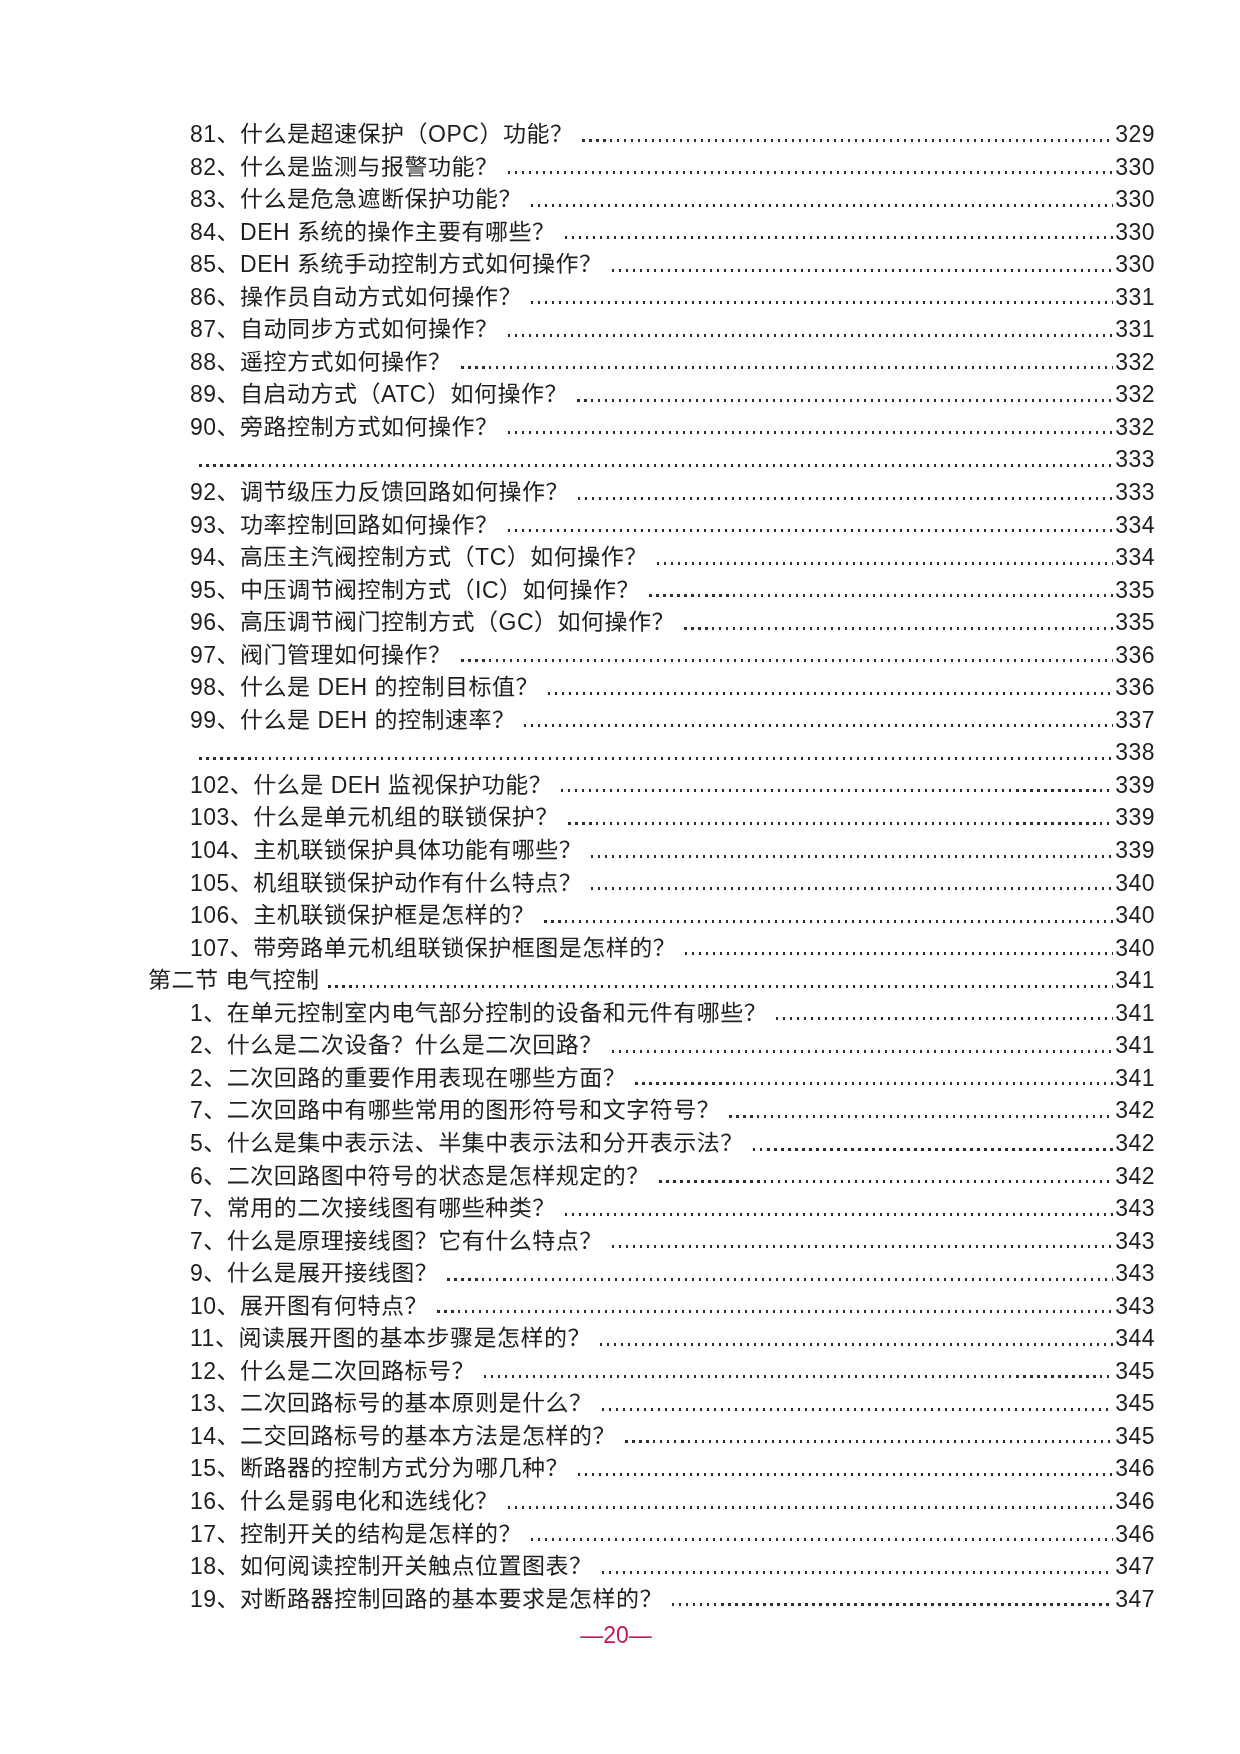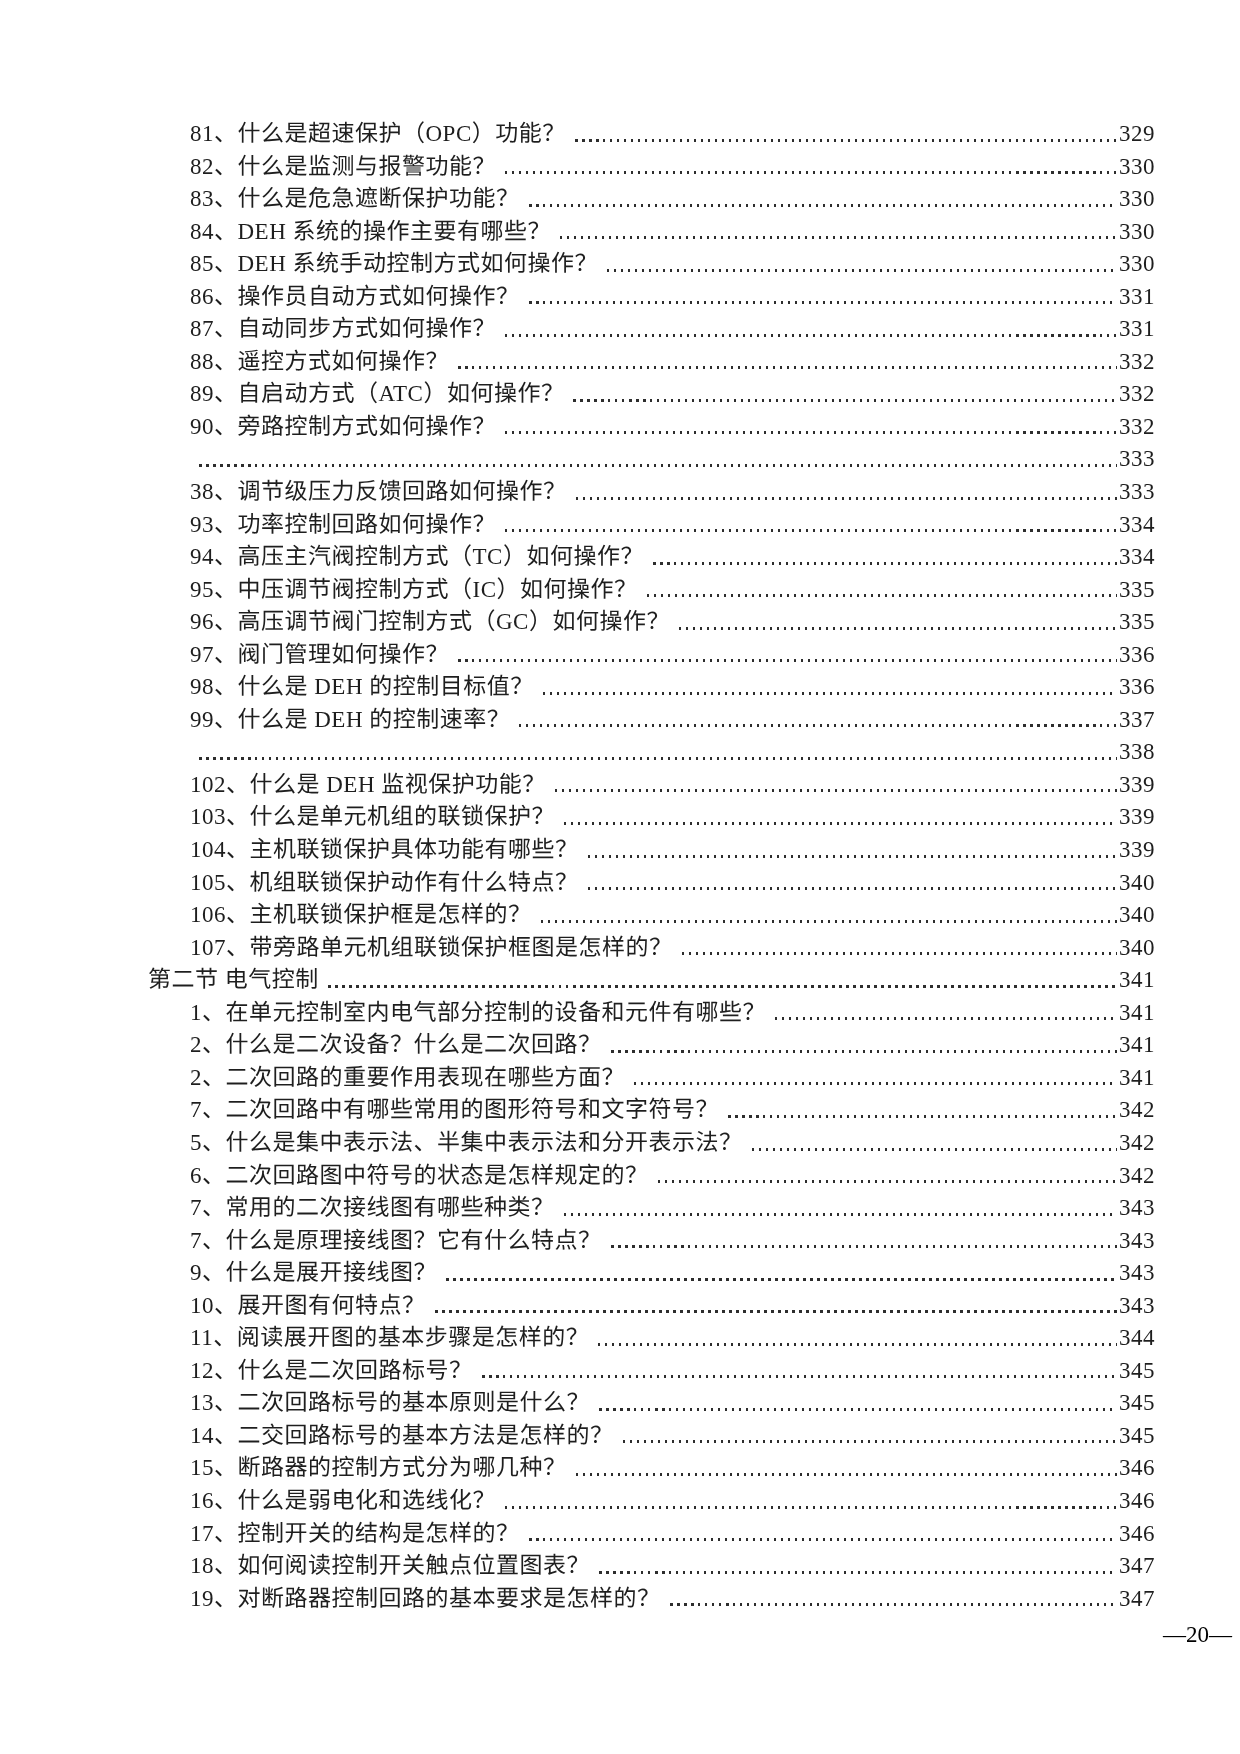"81、什么是超速保护（OPC）功能？" .page { font-family: Liberation Serif, serif -> Liberation Sans, sans-serif }
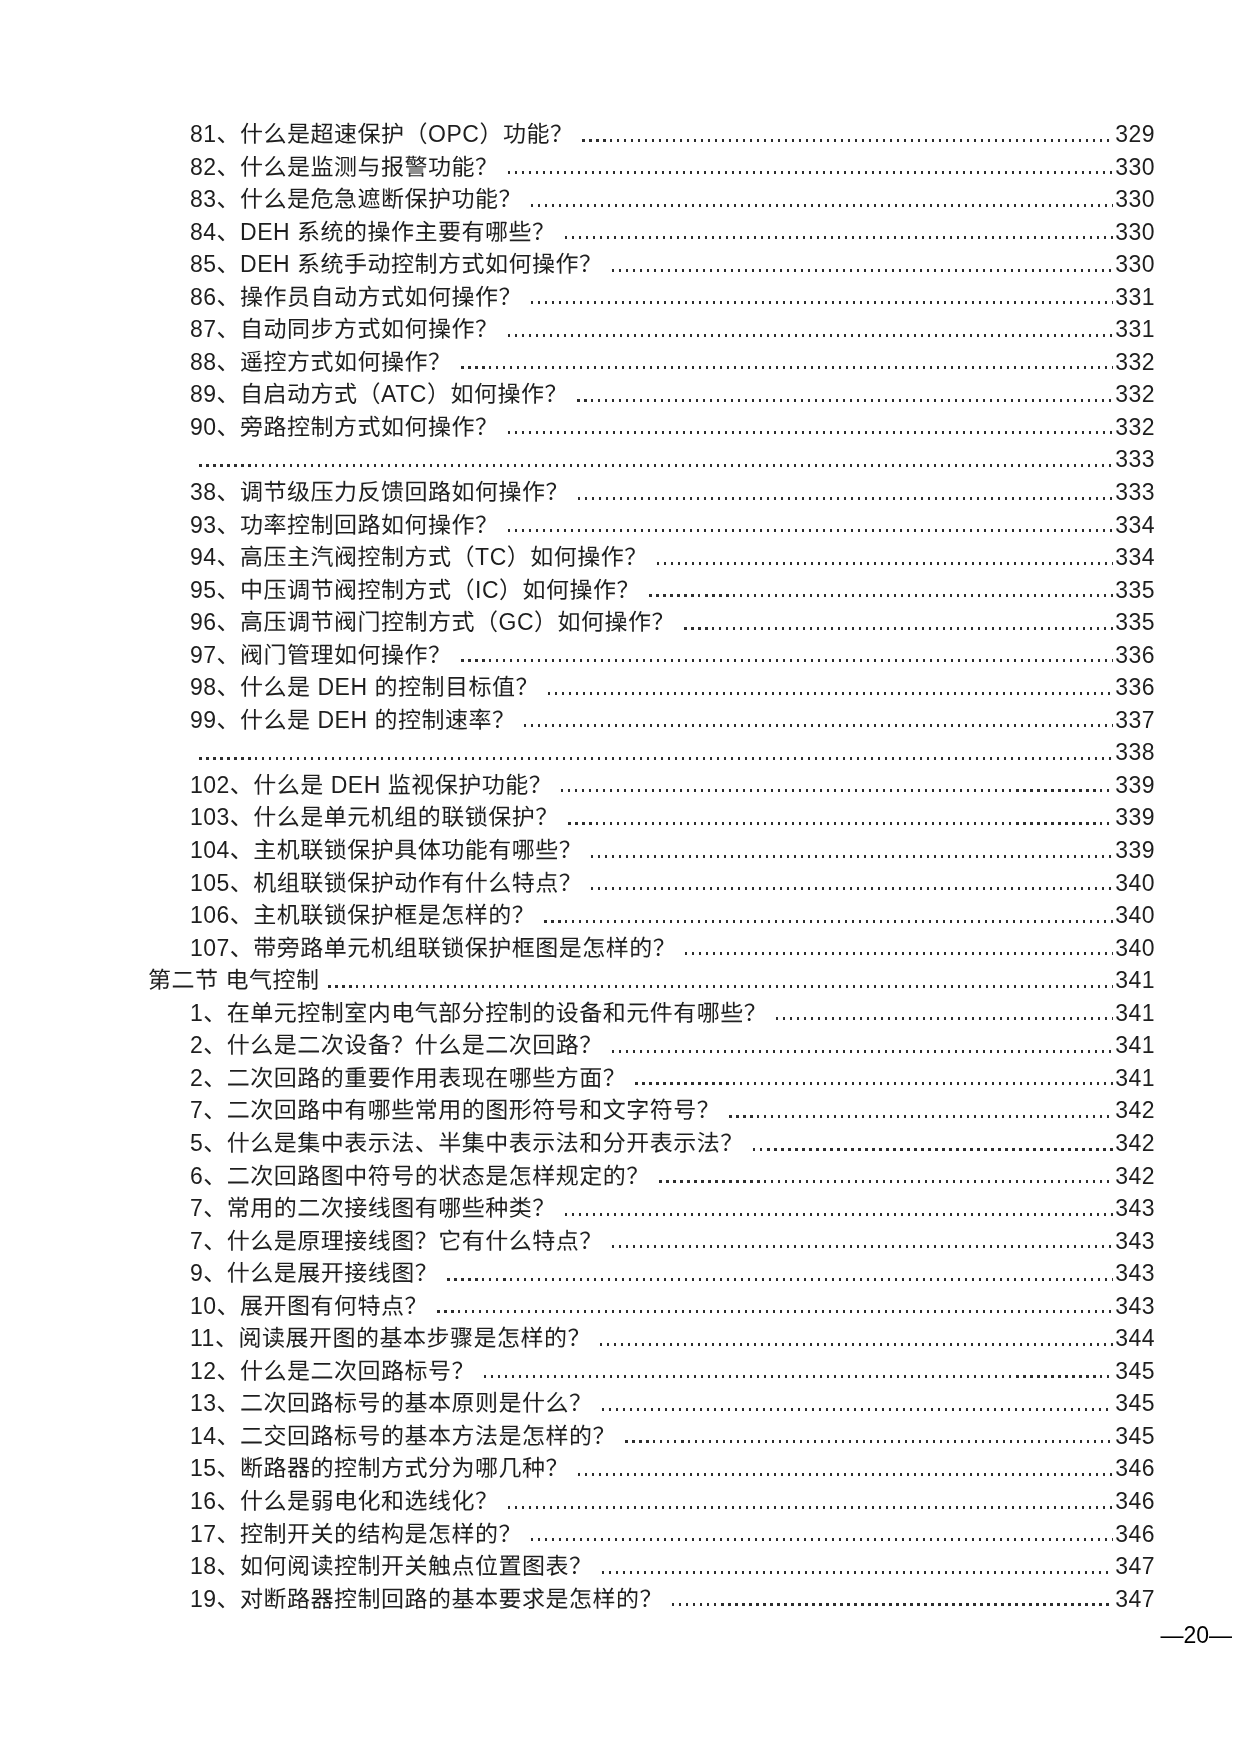"38、调节级压力反馈回路如何操作？" span.toc-label { text: 38 -> 92 }
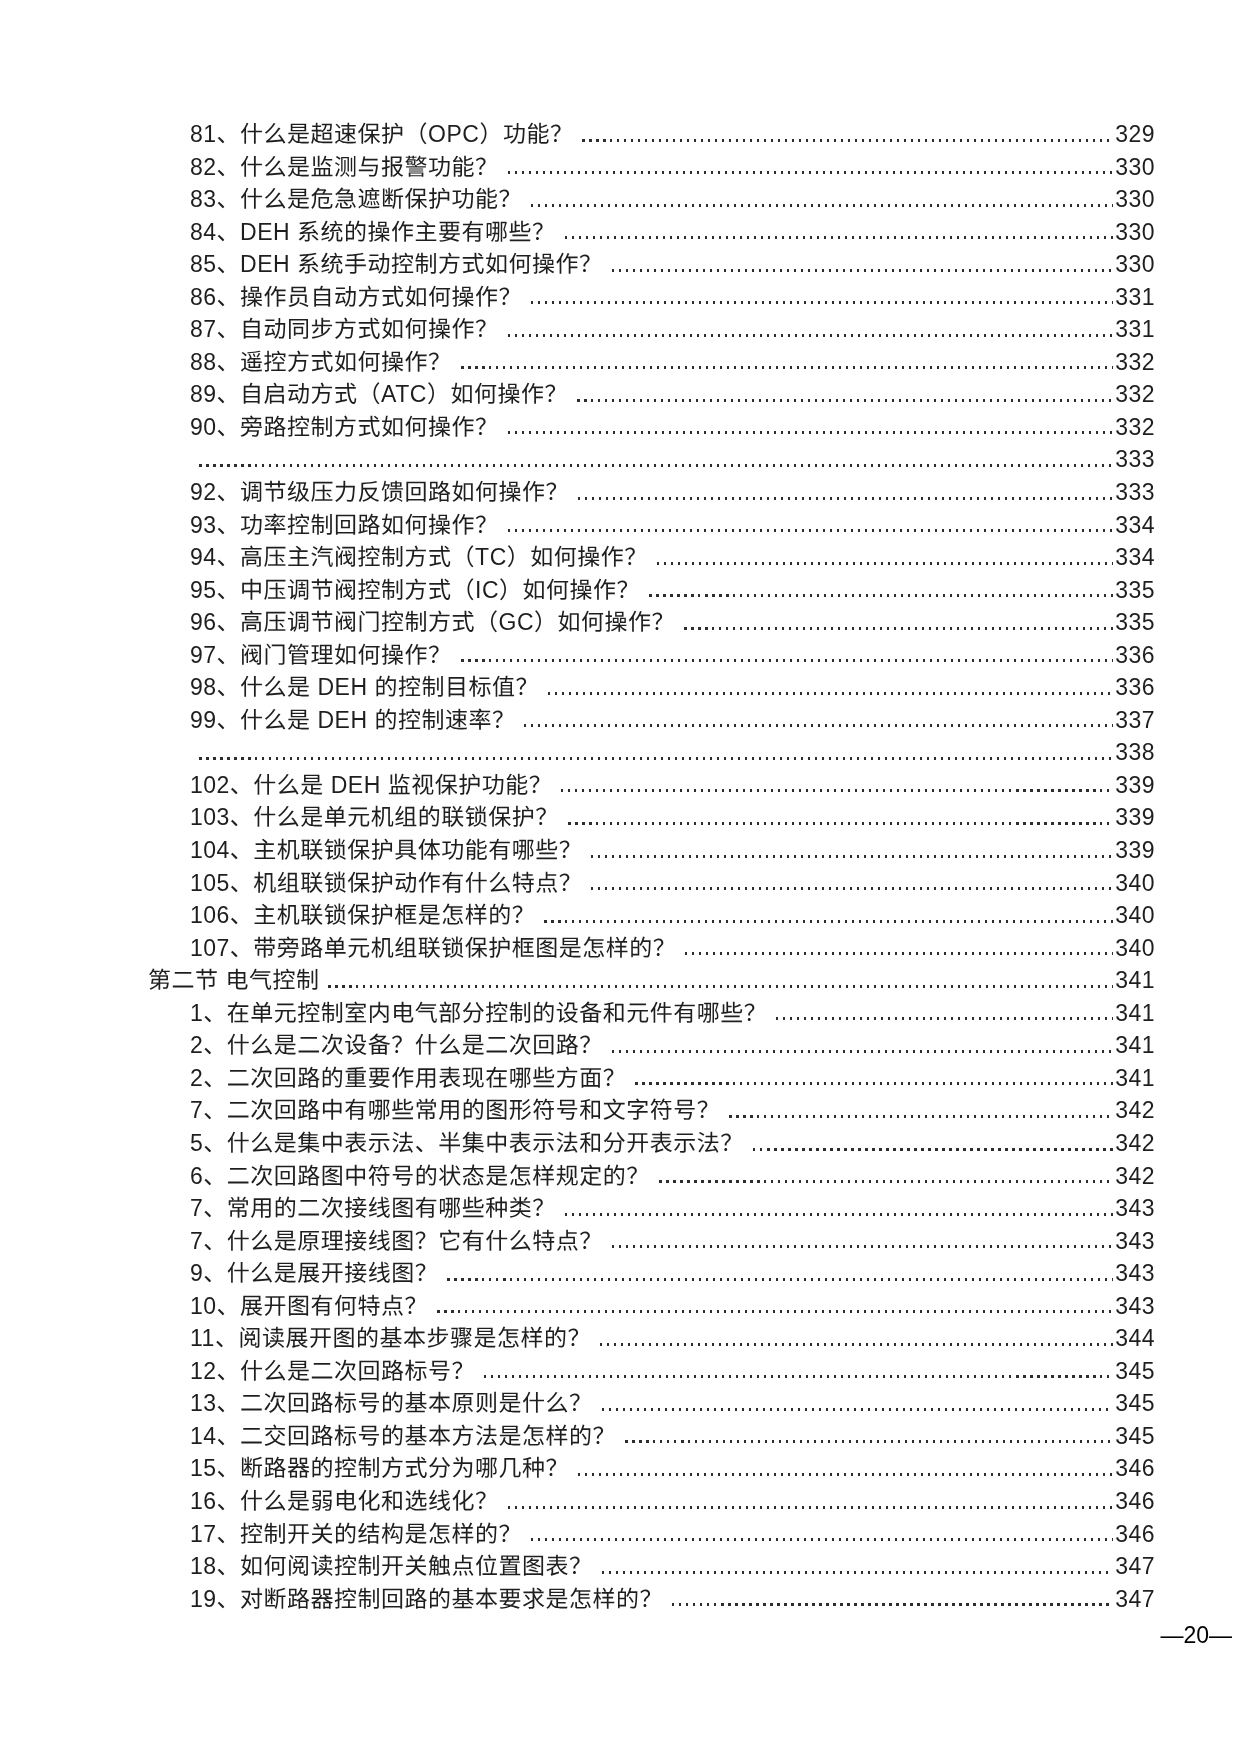"—20—" .page-footer { color: #000000 -> #be185d; text-align: right -> center }
